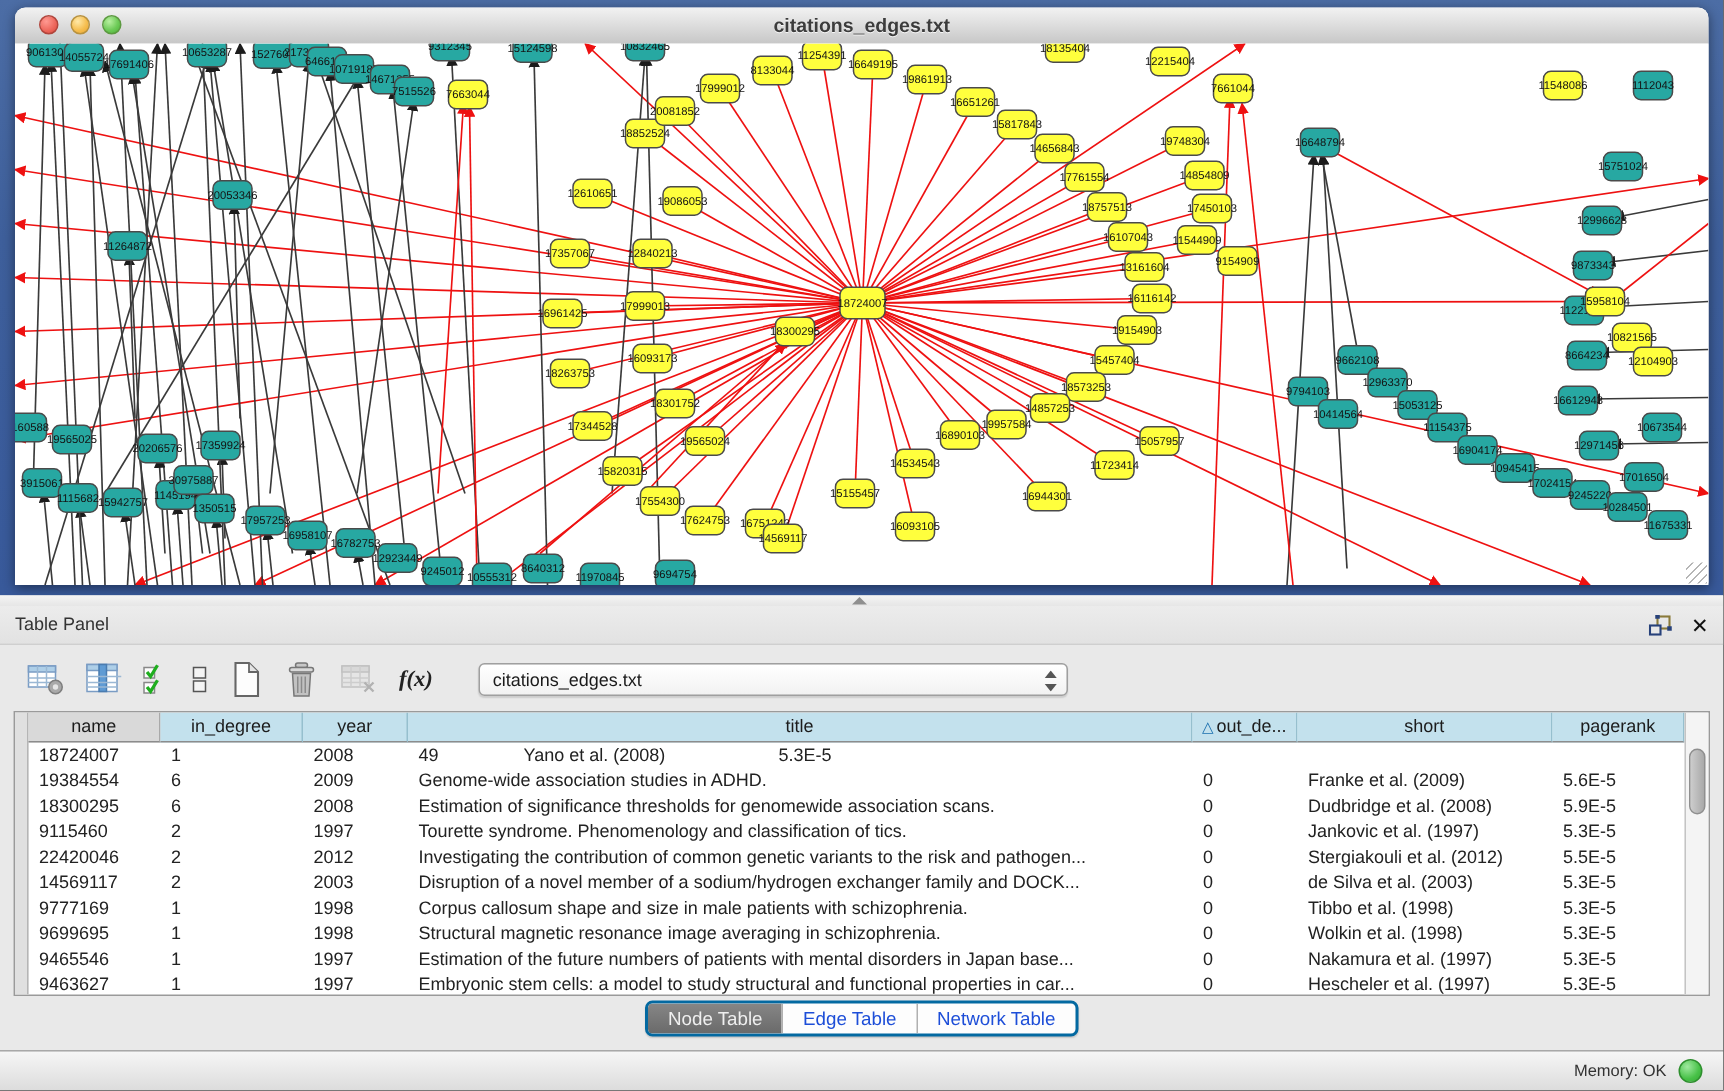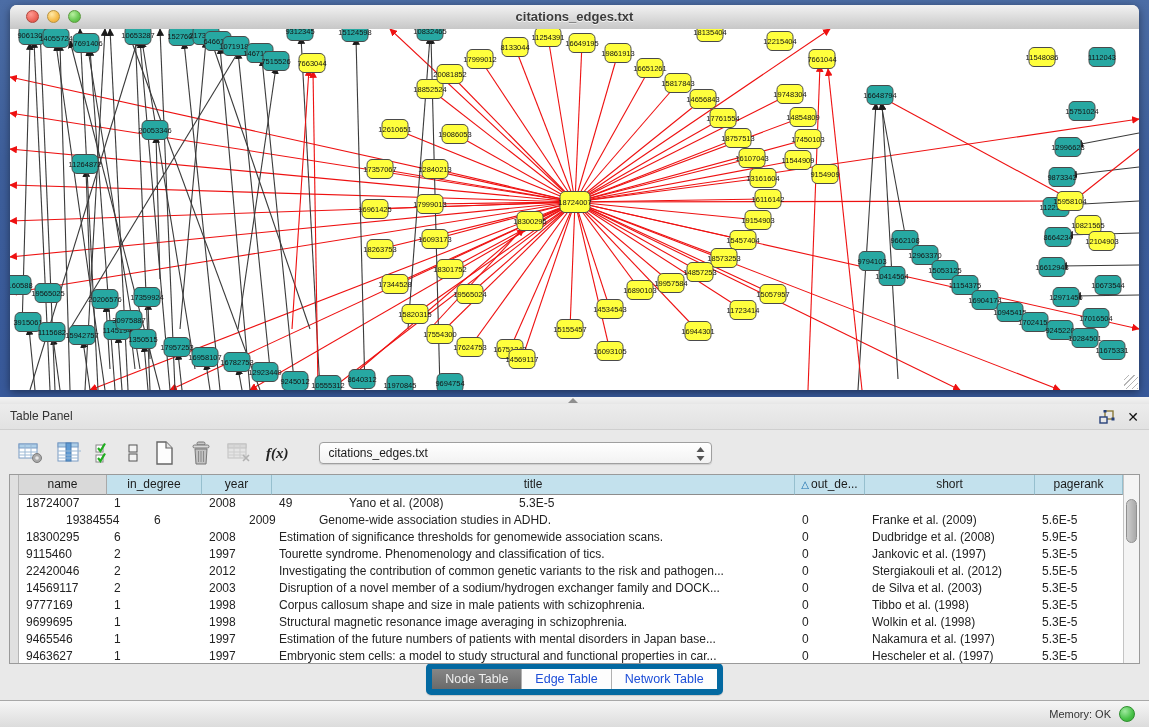"19384554" div.td { margin-left: 40px -> none }
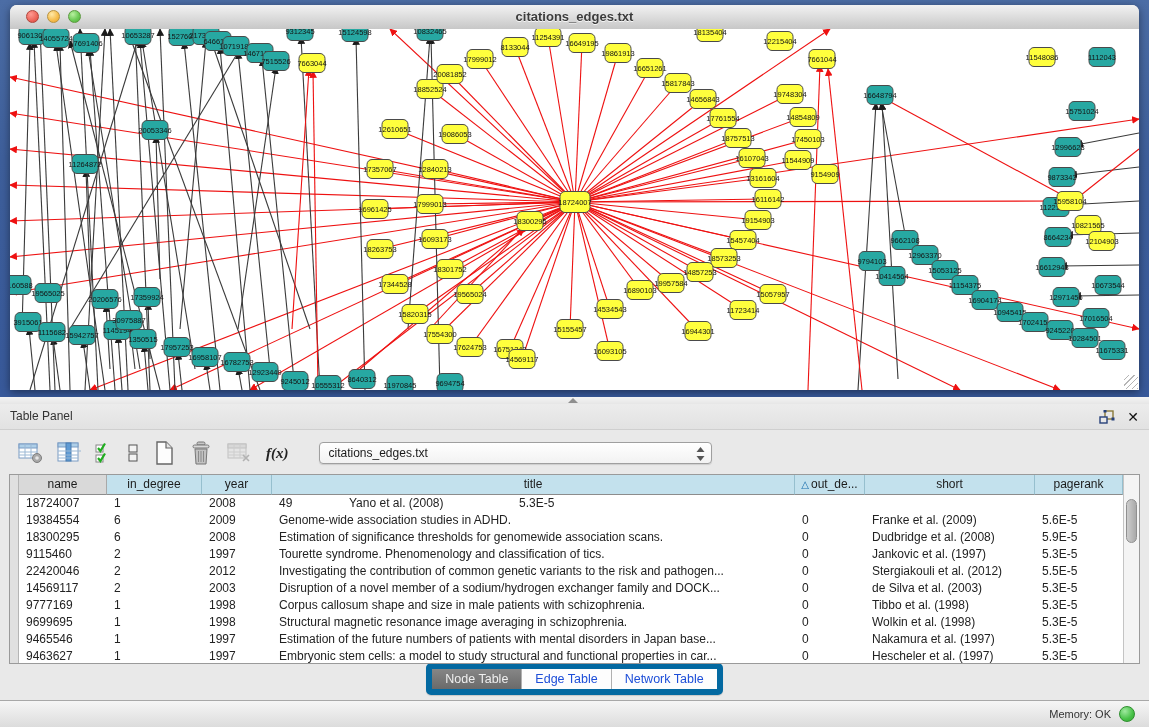"Node Table" .segmented { border: 6px solid #0369a1 -> 2px solid #0369a1 }
